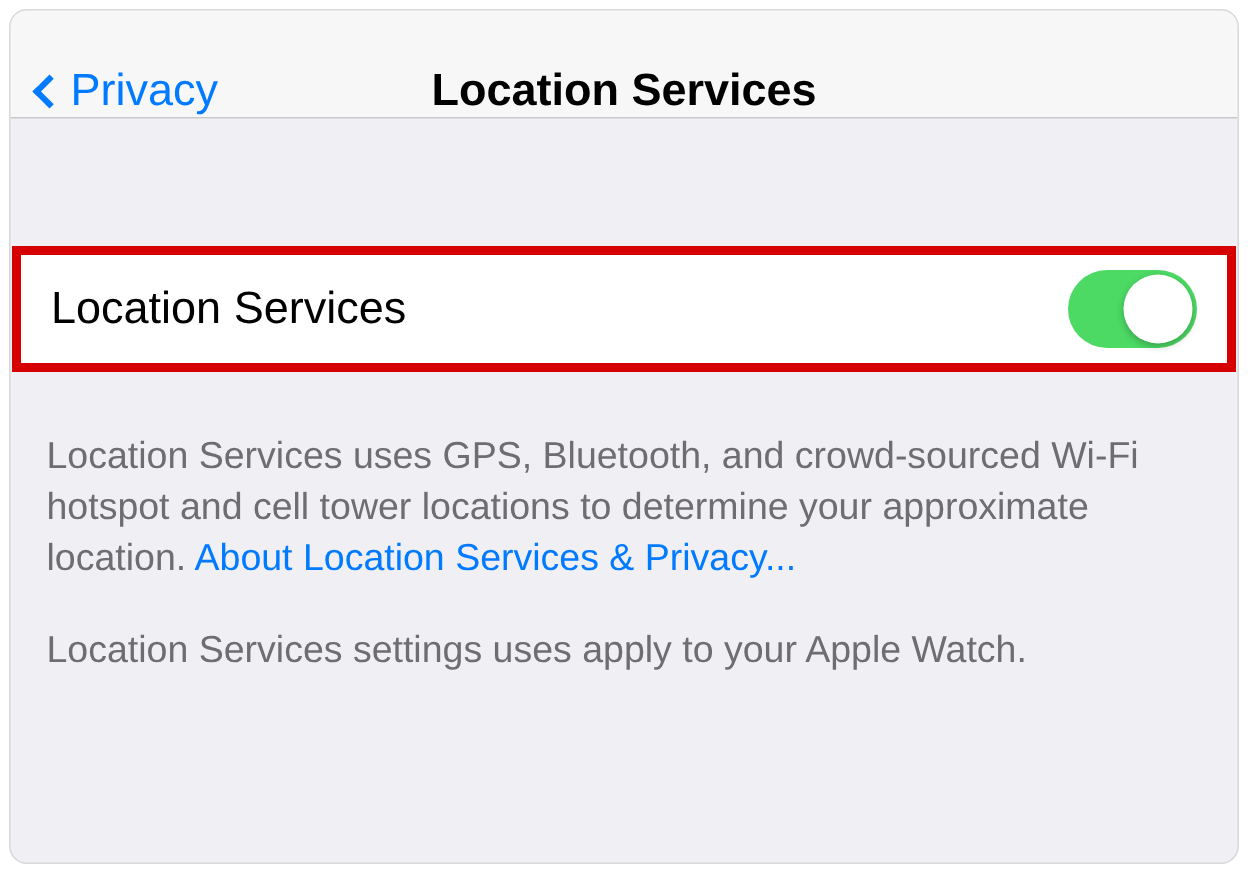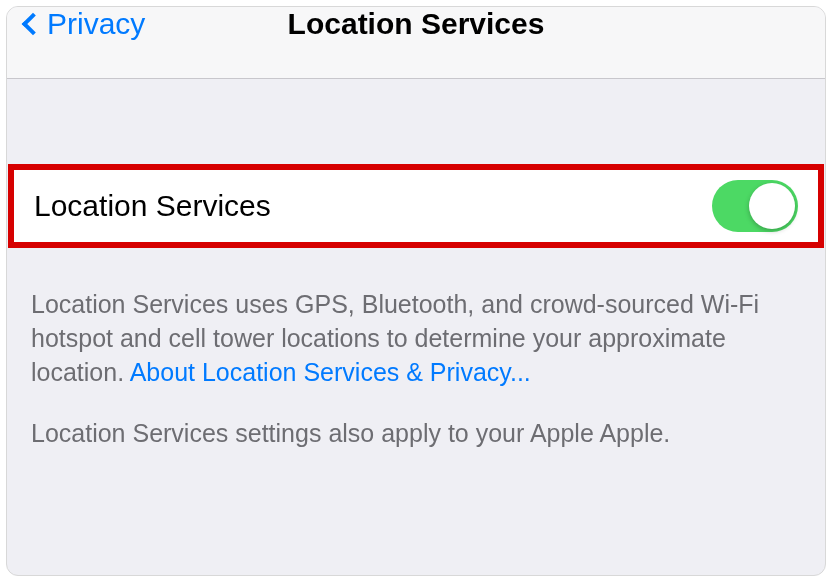"Privacy" .nav-bar { align-items: flex-start -> flex-end }
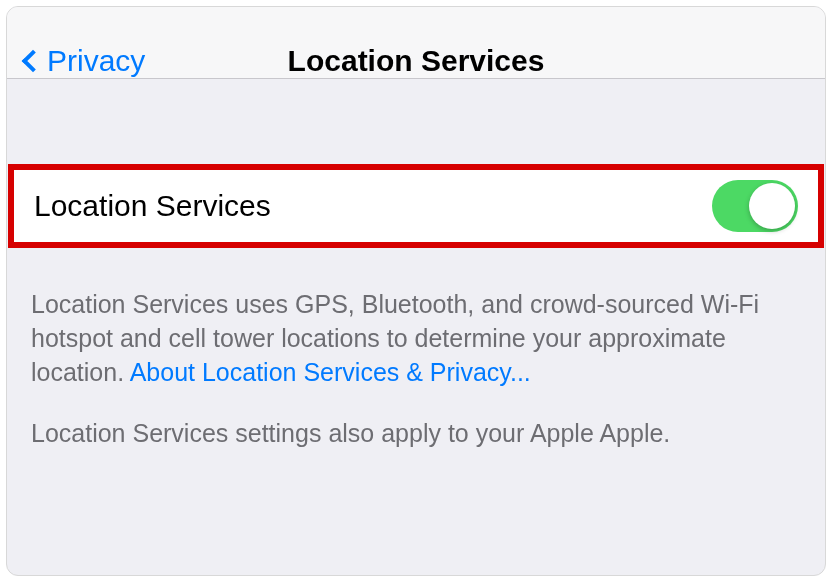"Location Services settings also apply" div.second-desc { text: also apply to your Apple Apple -> uses apply to your Apple Watch }
